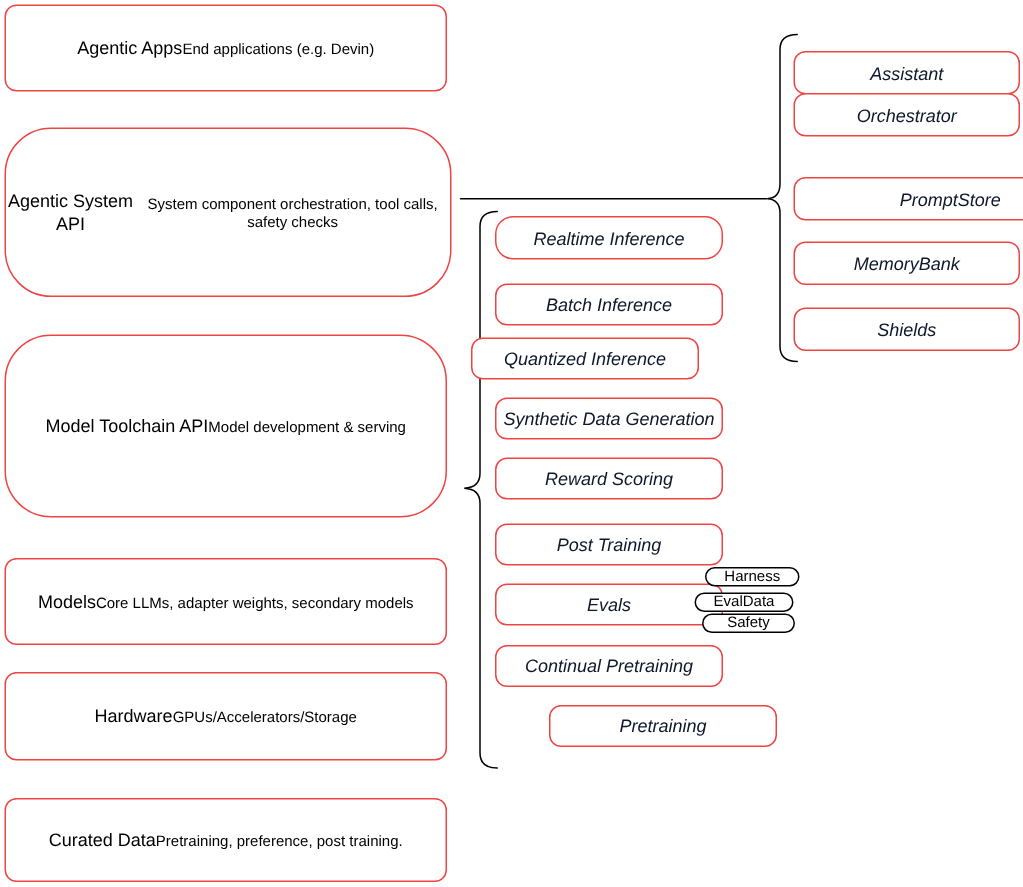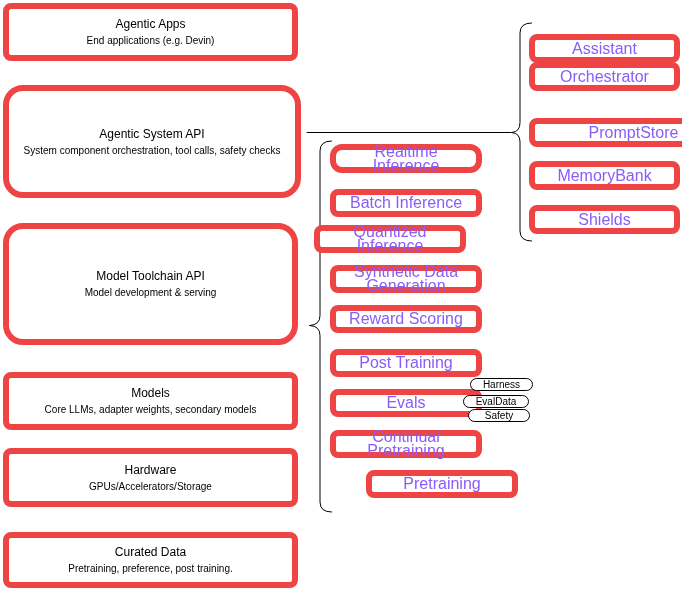"Agentic Apps" .box { border: 6px solid #ef4444 -> 1px solid #ef4444; flex-direction: column -> row }
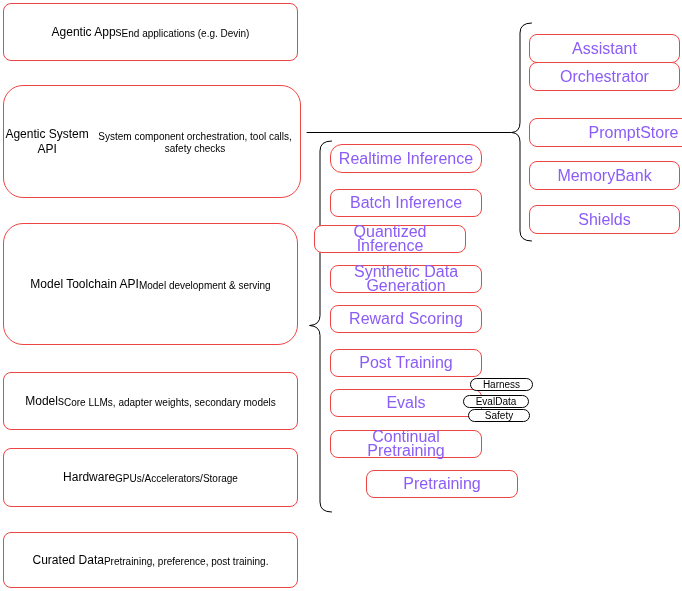"Assistant" .label { color: #8b5cf6 -> #0f172a; font-size: 16px -> 12px; font-style: none -> italic }
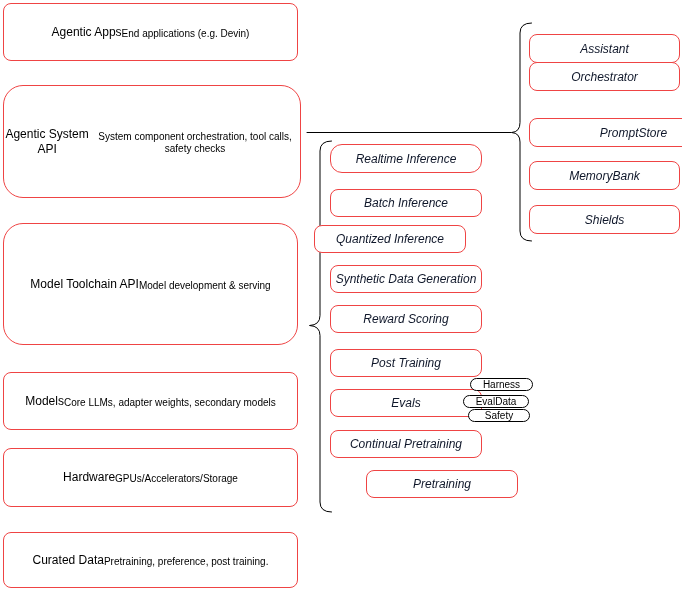"Agentic System API" .box.big { border-radius: 20px -> 31px }
